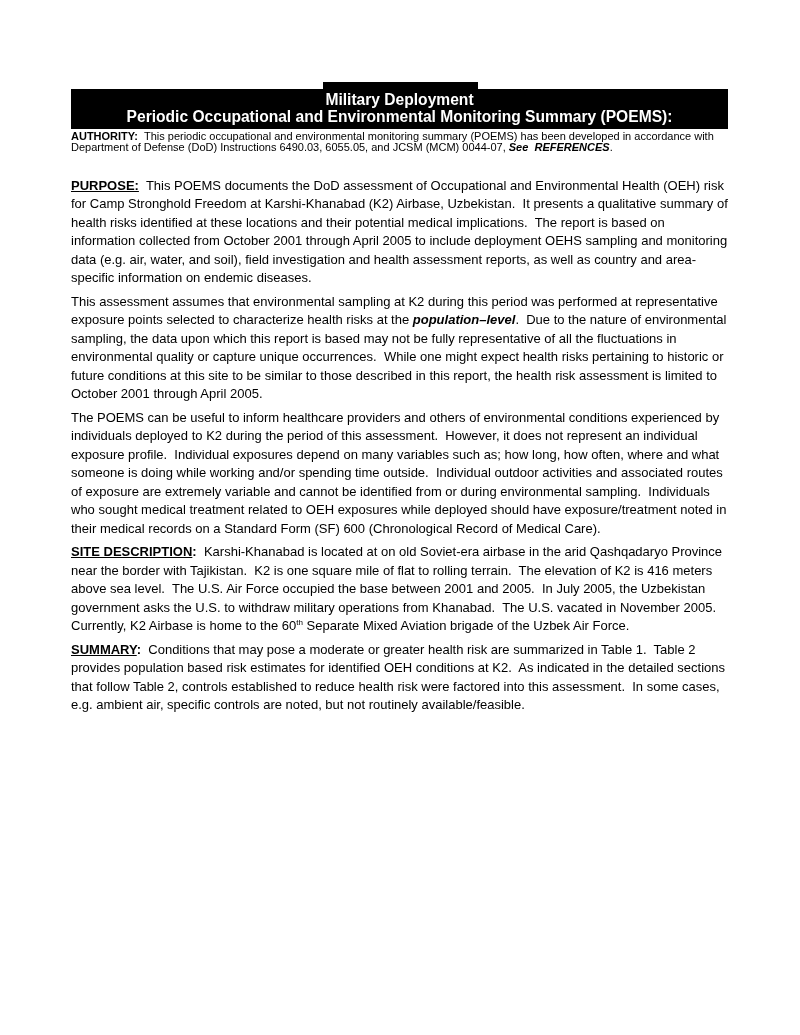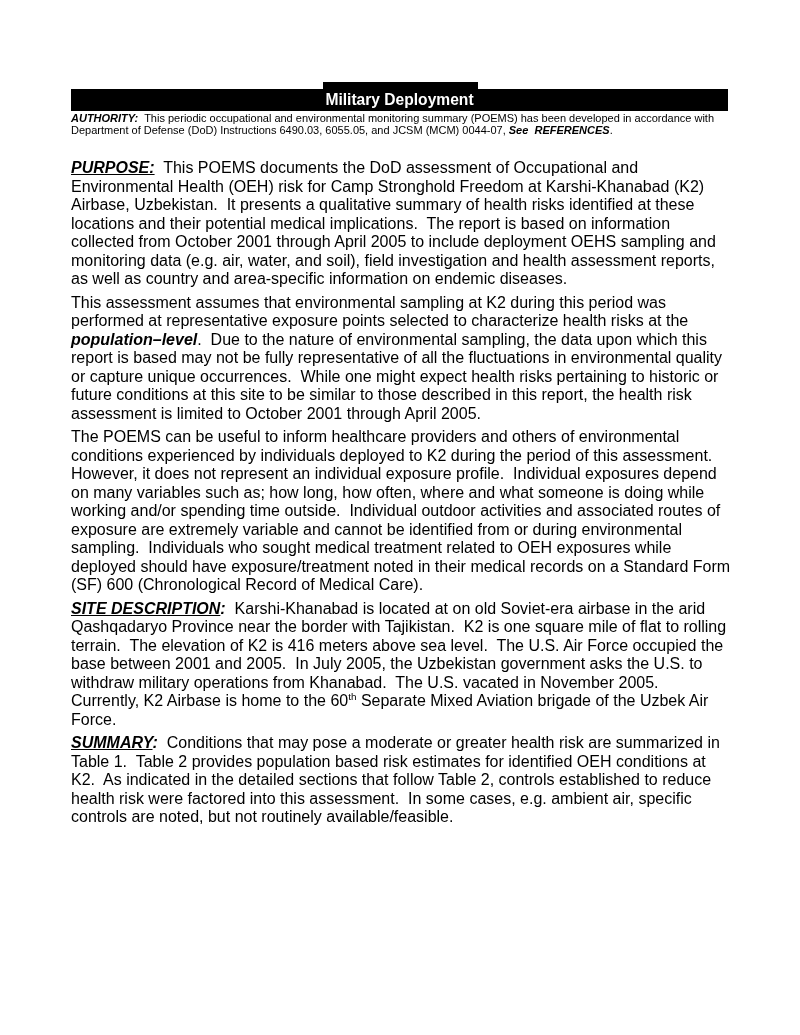"Periodic Occupational and Environmental" div { html: none -> <div>Periodic Occupational and Environmental Monitoring Summary (POEMS):</div> }
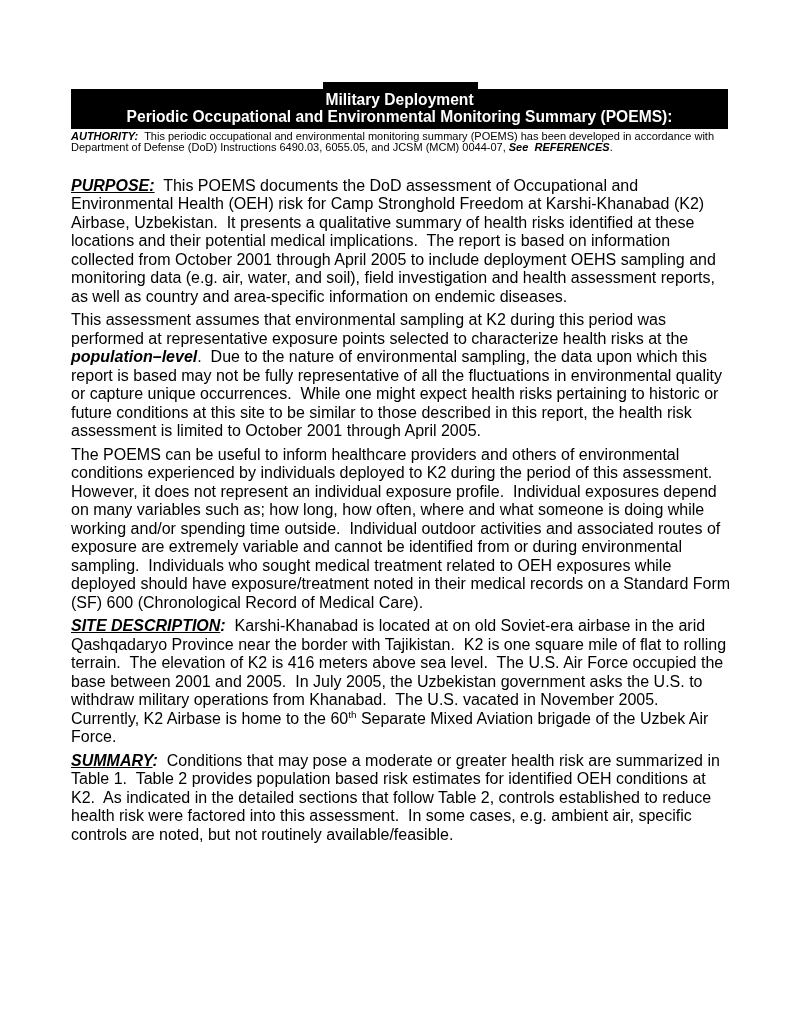"AUTHORITY:" .b { font-style: italic -> none }
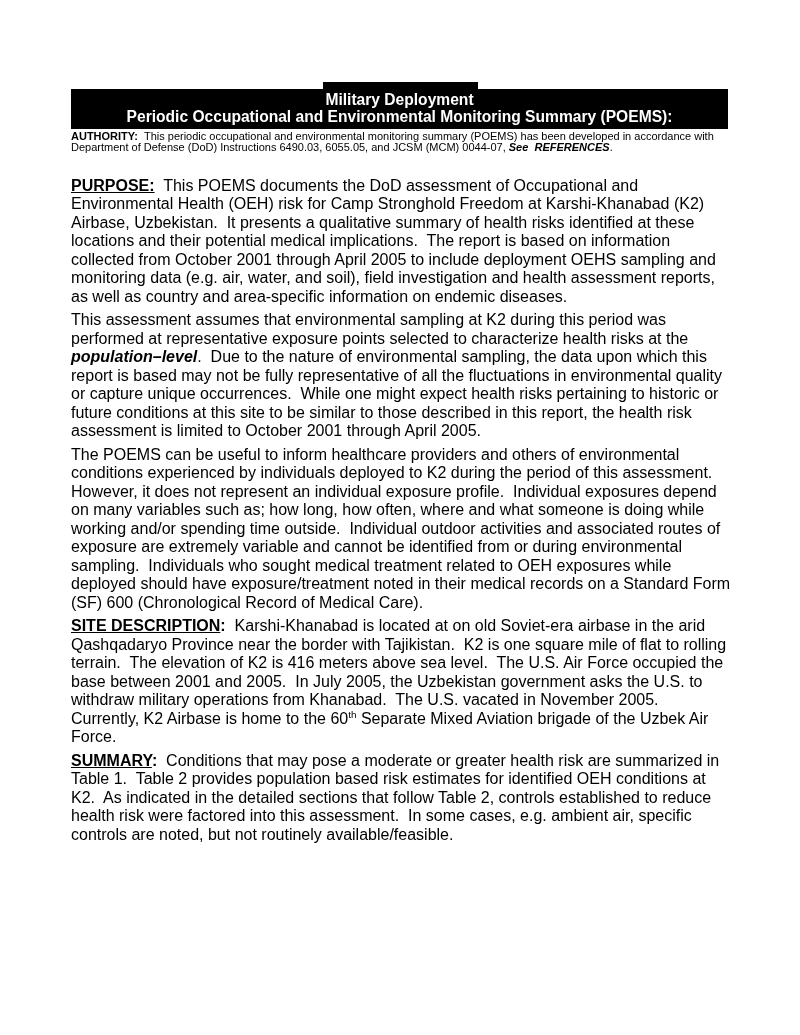"PURPOSE: This POEMS documents the" .body-para { font-size: 16px -> 13px }
